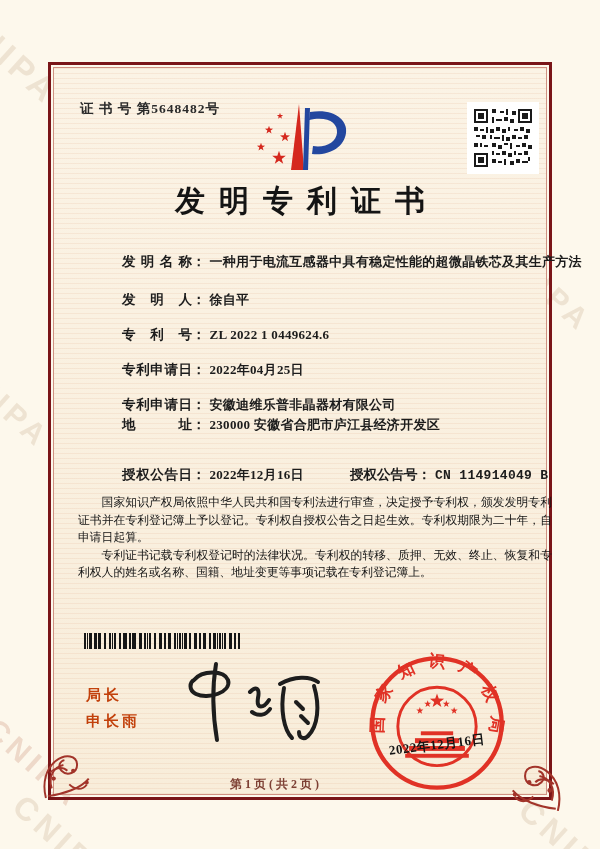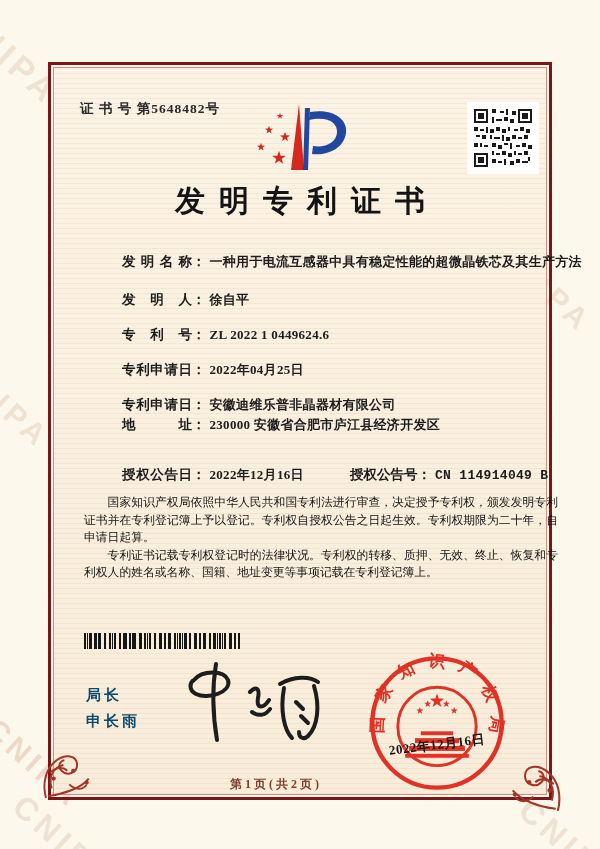"国家知识产权局依照中华人民共和国专利法进行审查，决定授予专利权，颁发发明专利证书" .paras { left: 84px -> 78px }
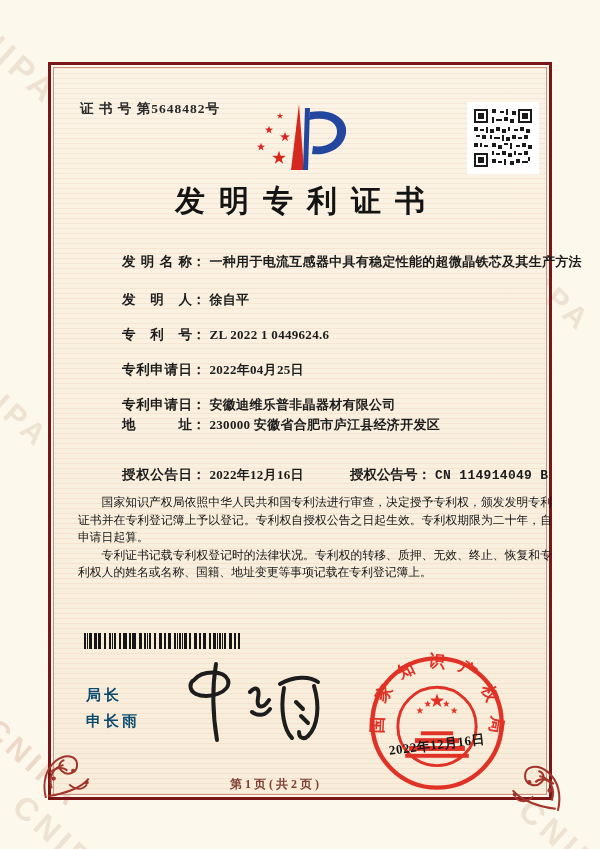"局长" .director { color: #0c4a6e -> #c2410c }
